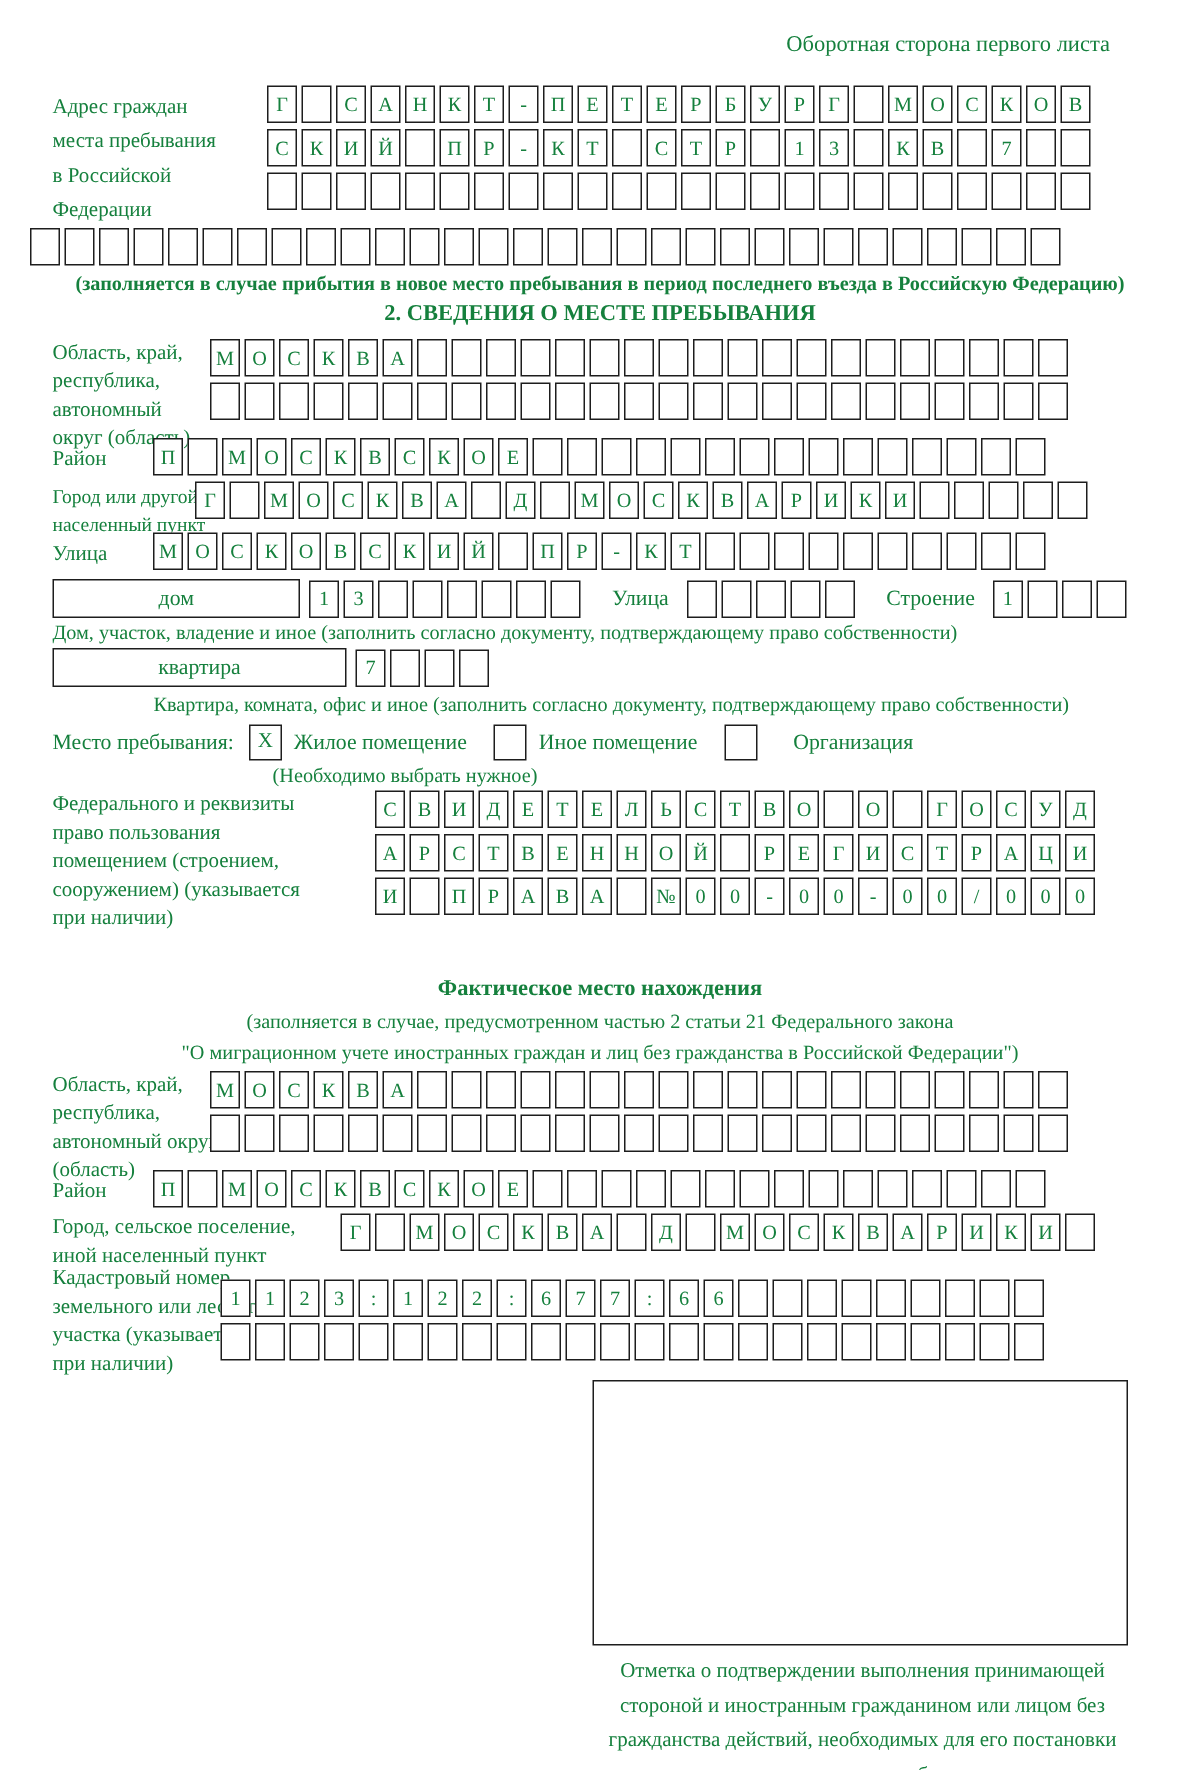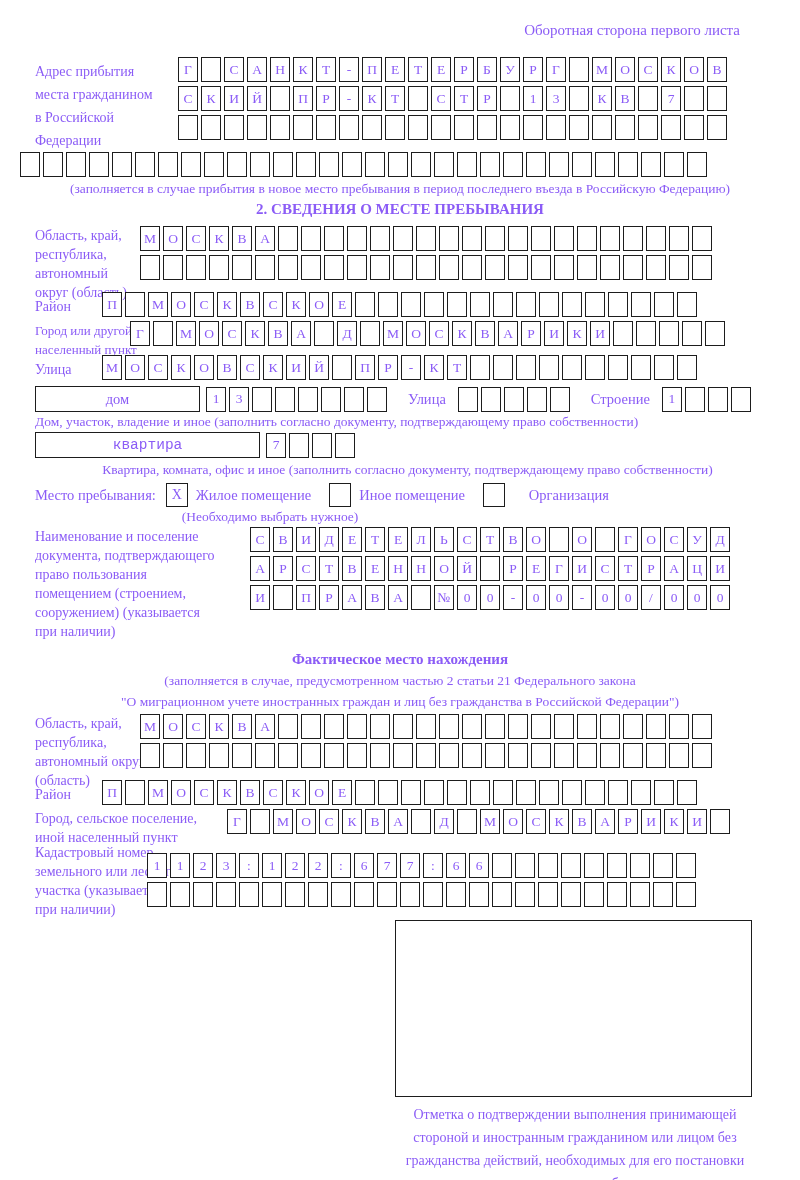"Оборотная сторона первого листа" .page { color: #8b5cf6 -> #15803d }
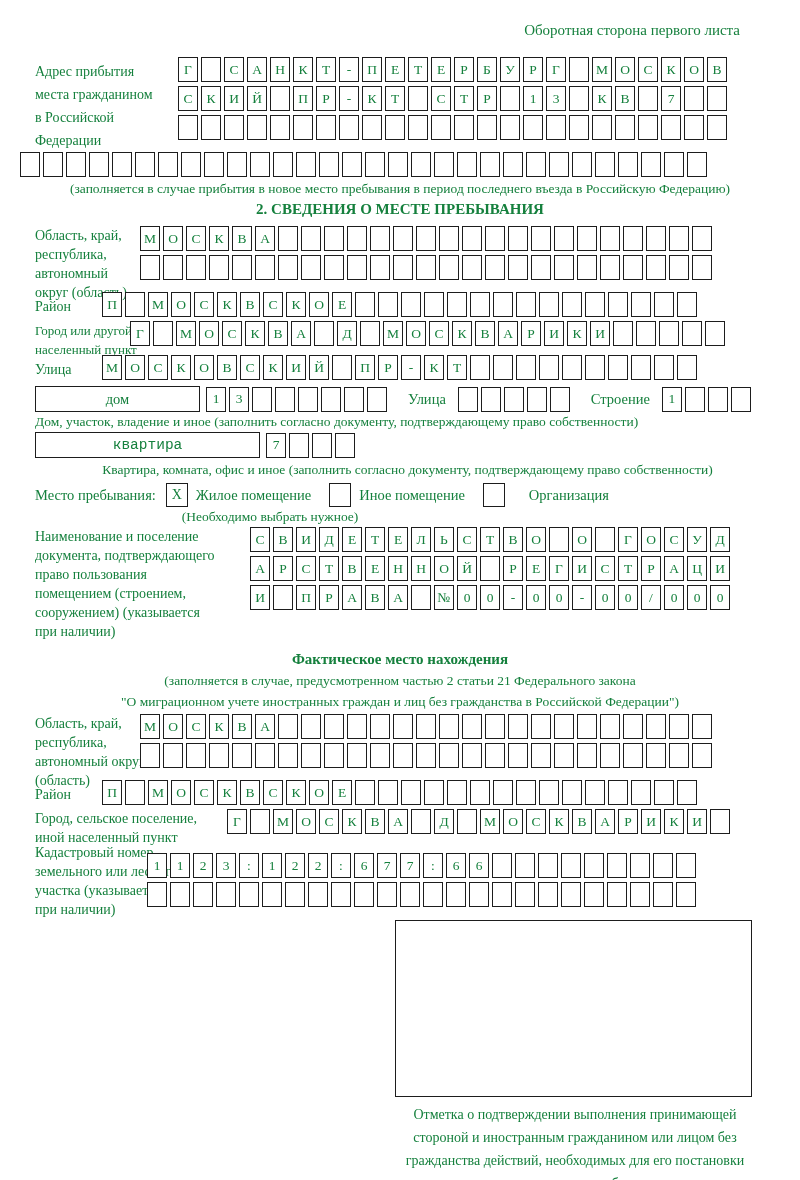"Адрес прибытия" div { text: прибытия -> граждан }
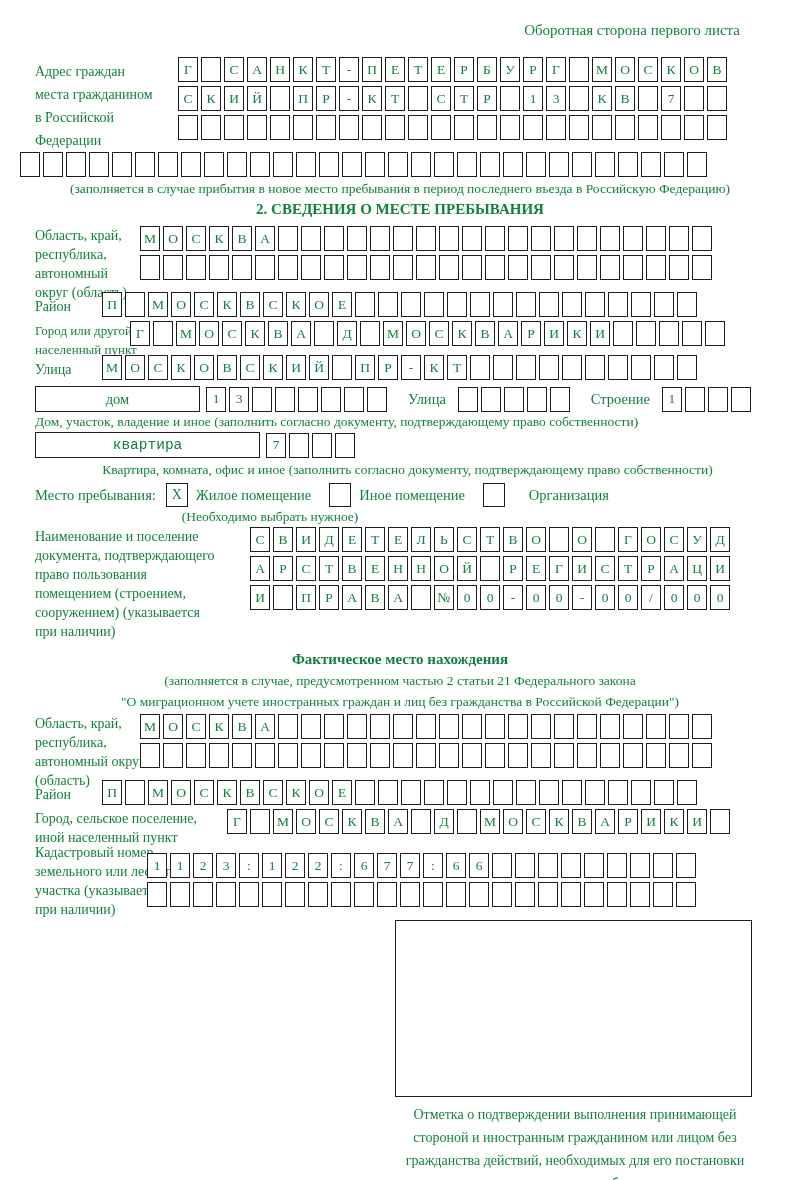"места гражданином" div { text: гражданином -> пребывания }
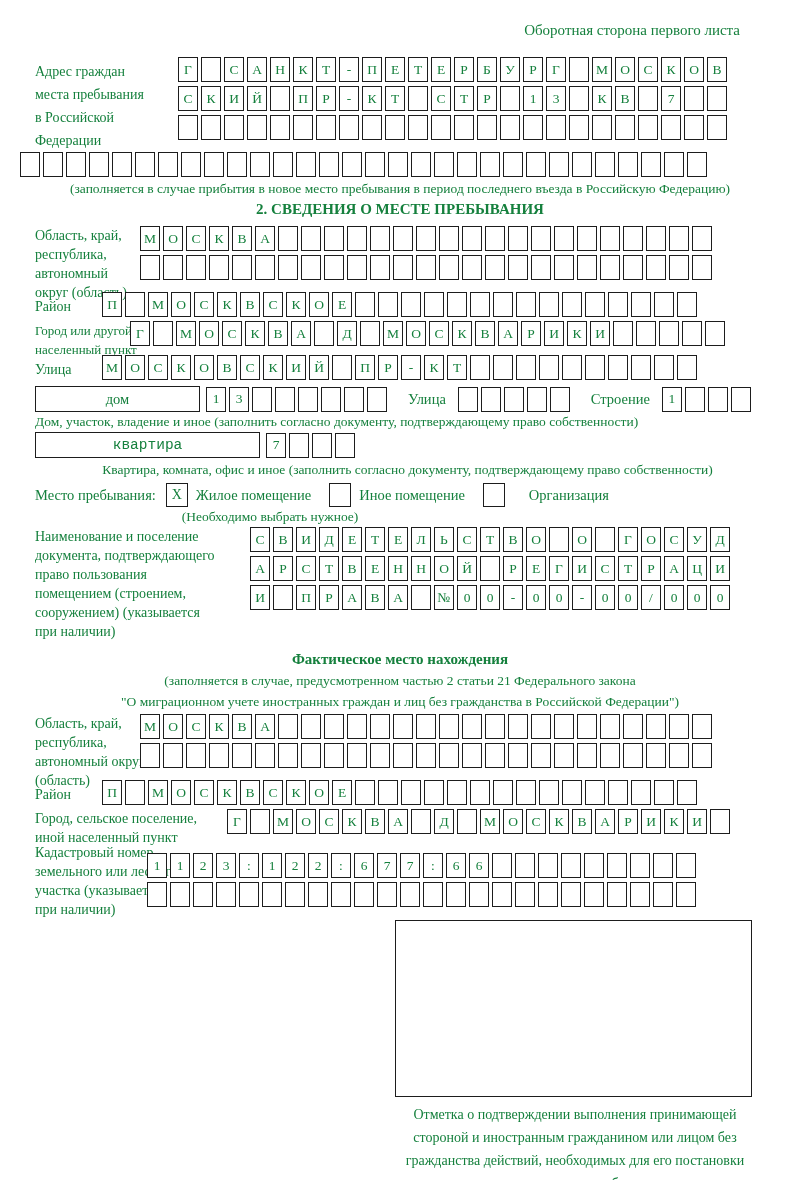"(заполняется в случае прибытия в" .center { font-weight: none -> bold }
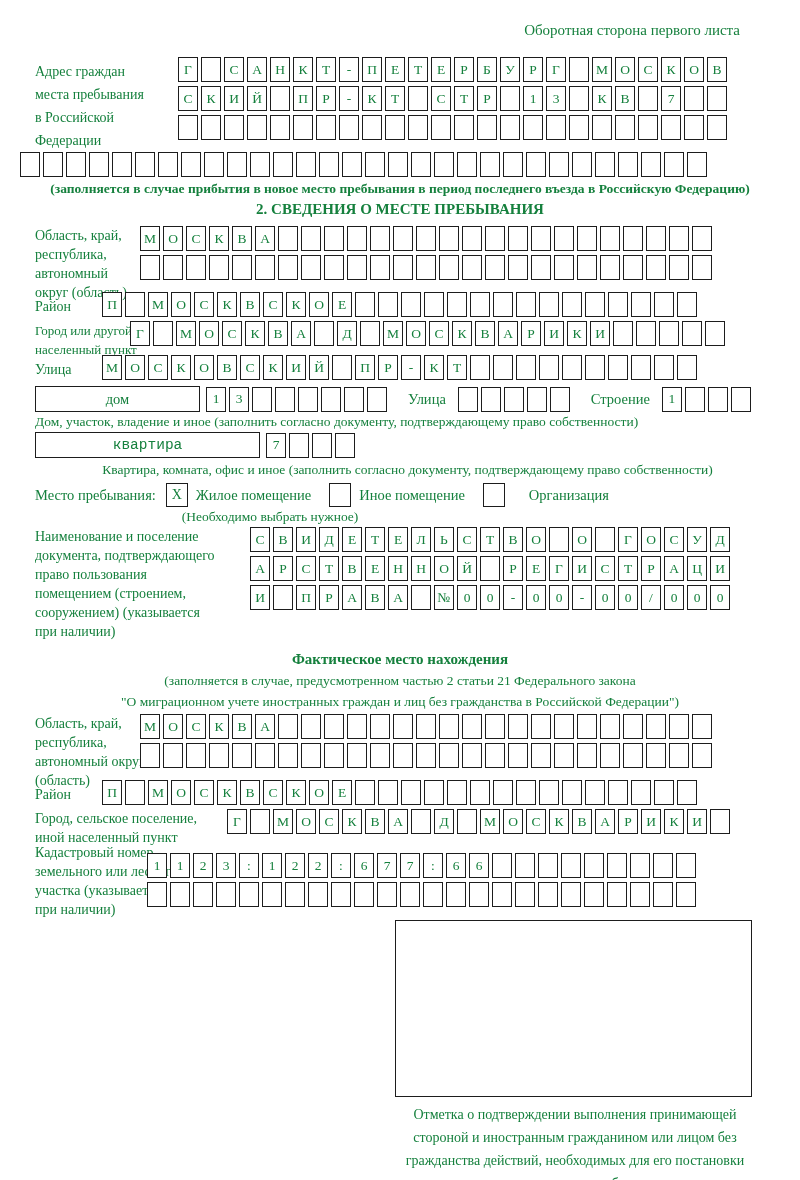"квартира" .kvbox { font-family: Liberation Mono, monospace -> none; width: 225px -> 196px }
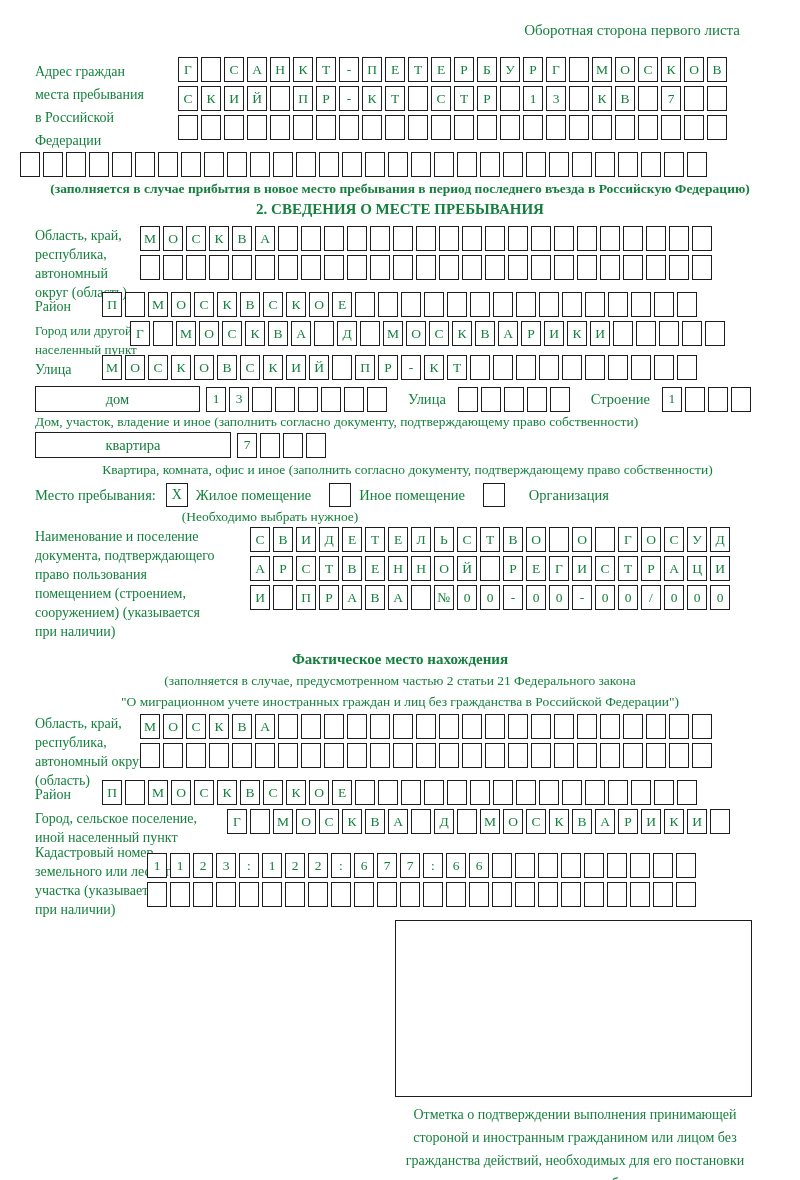"Наименование и поселение" div { text: Наименование и поселение -> Федерального и реквизиты }
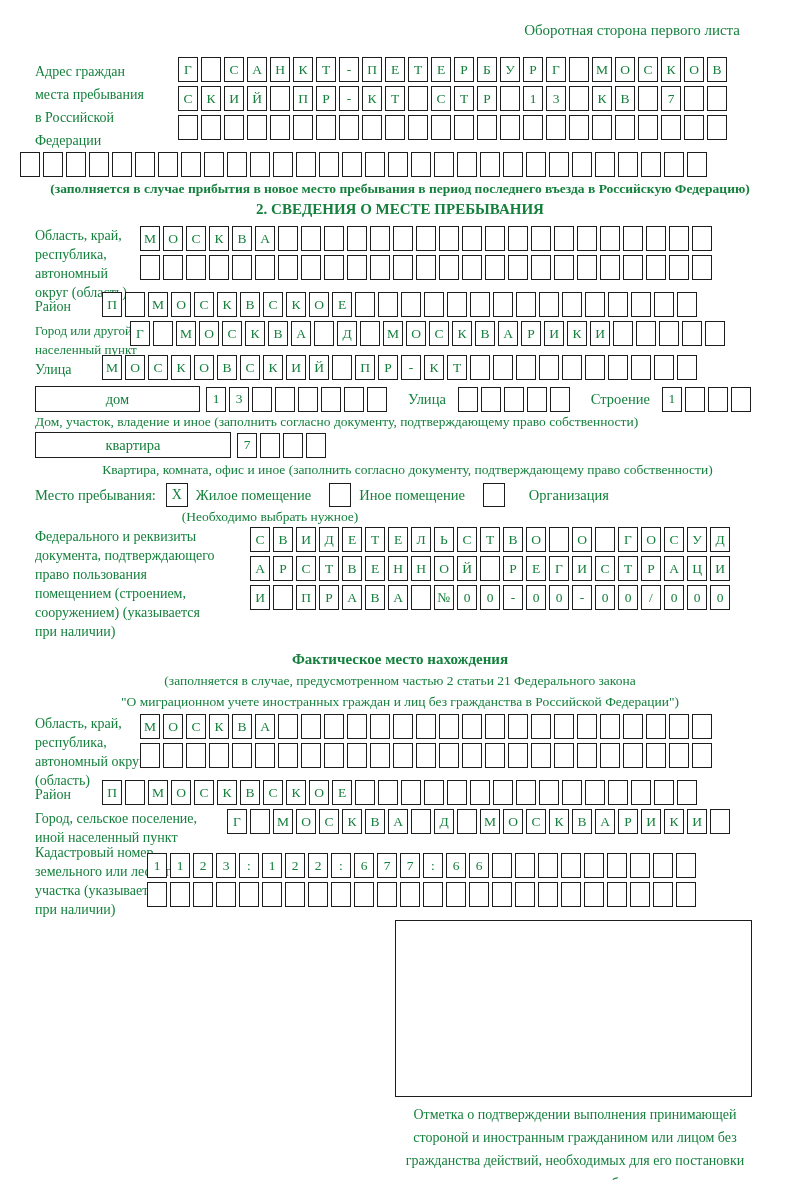"документа, подтверждающего" div { html: <div>документа, подтверждающего</div> -> none }
